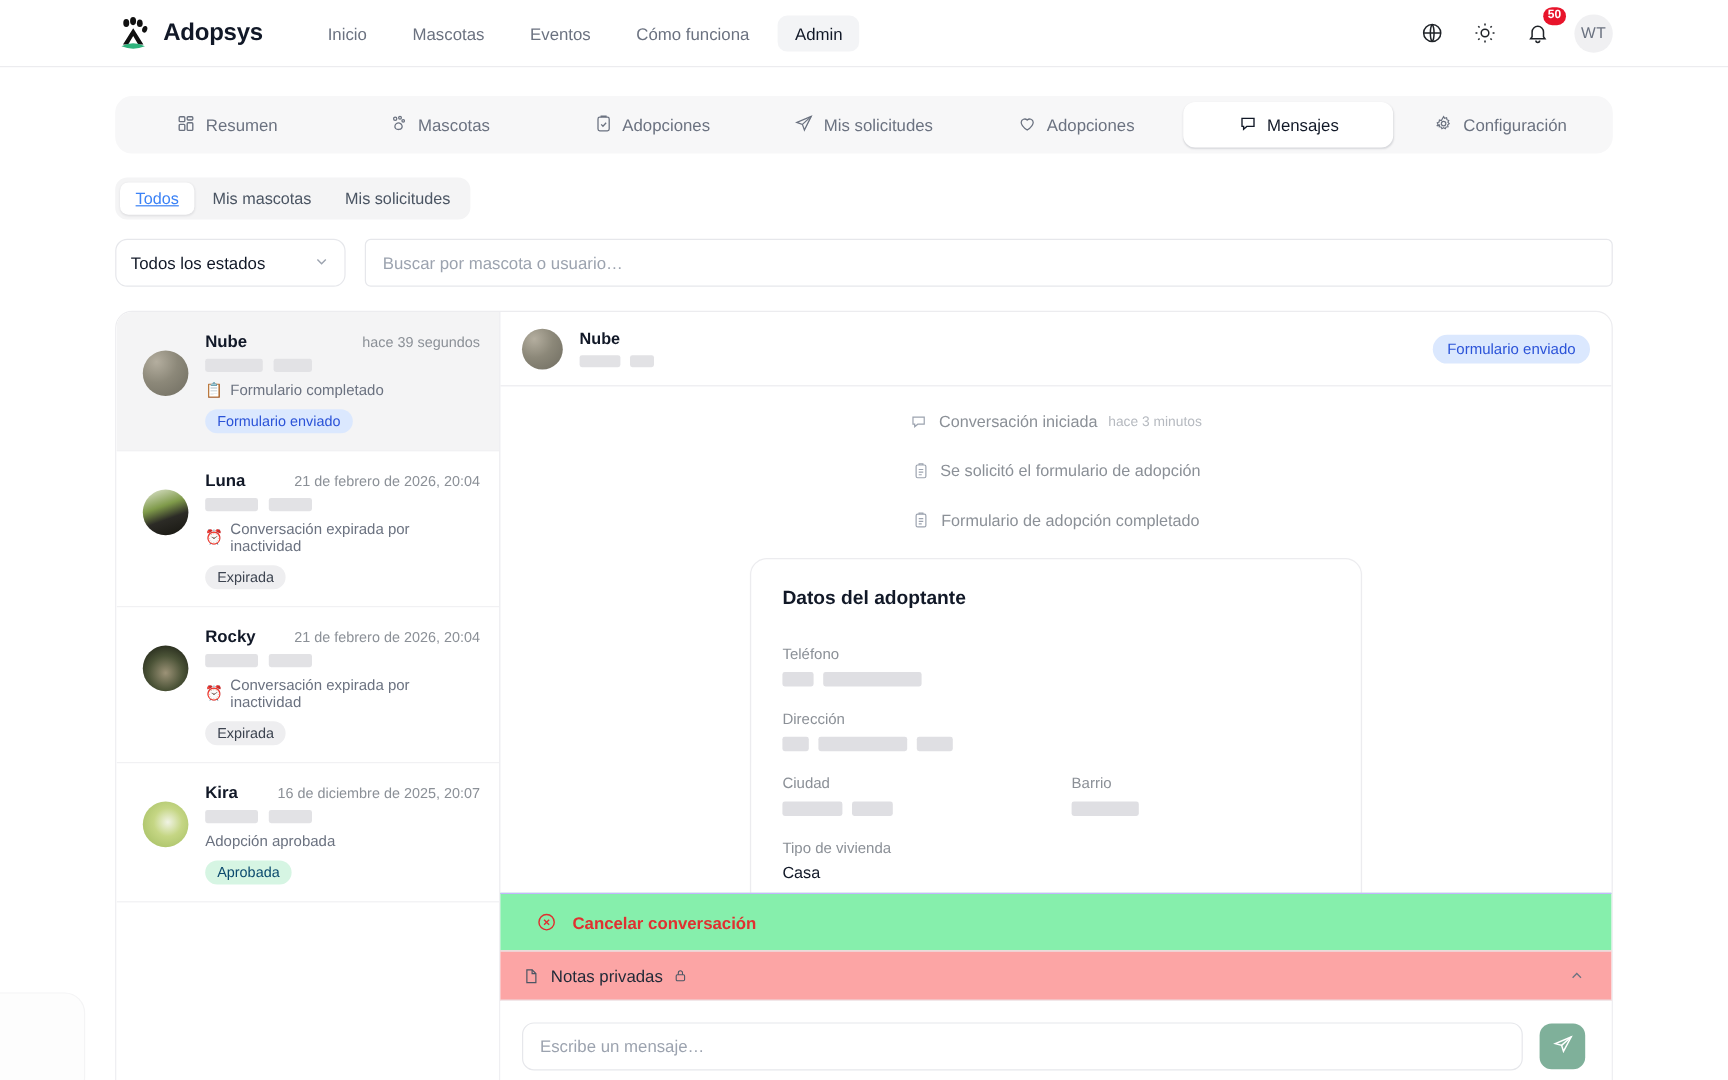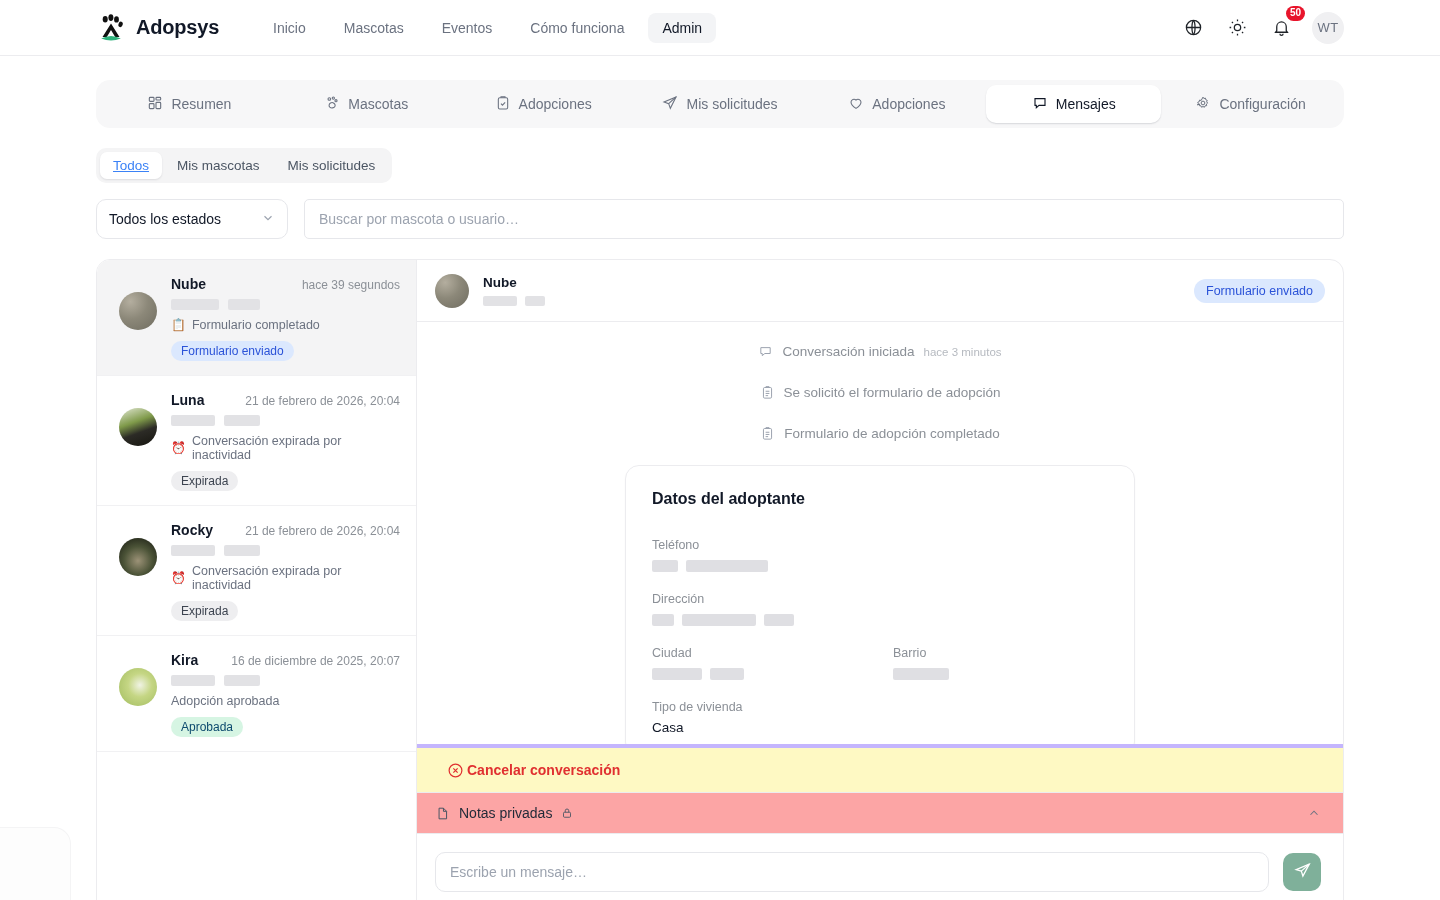"Cancelar conversación" .cancel-strip { background: #fef9c3 -> #86efac; border-top: 4px solid #c4b5fd -> 1px solid #c4b5fd; gap: 3px -> 13px }
